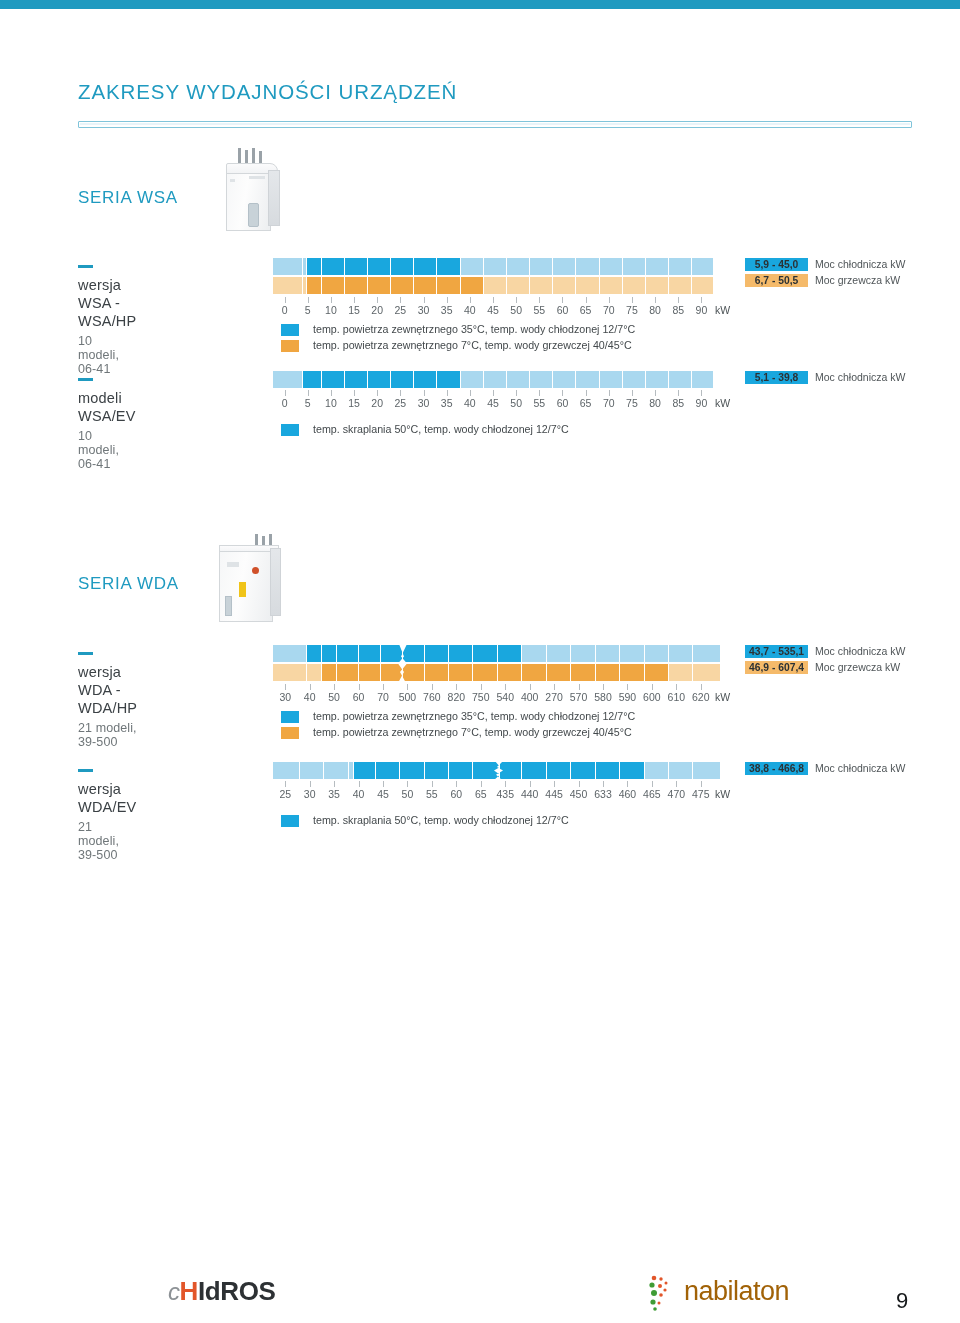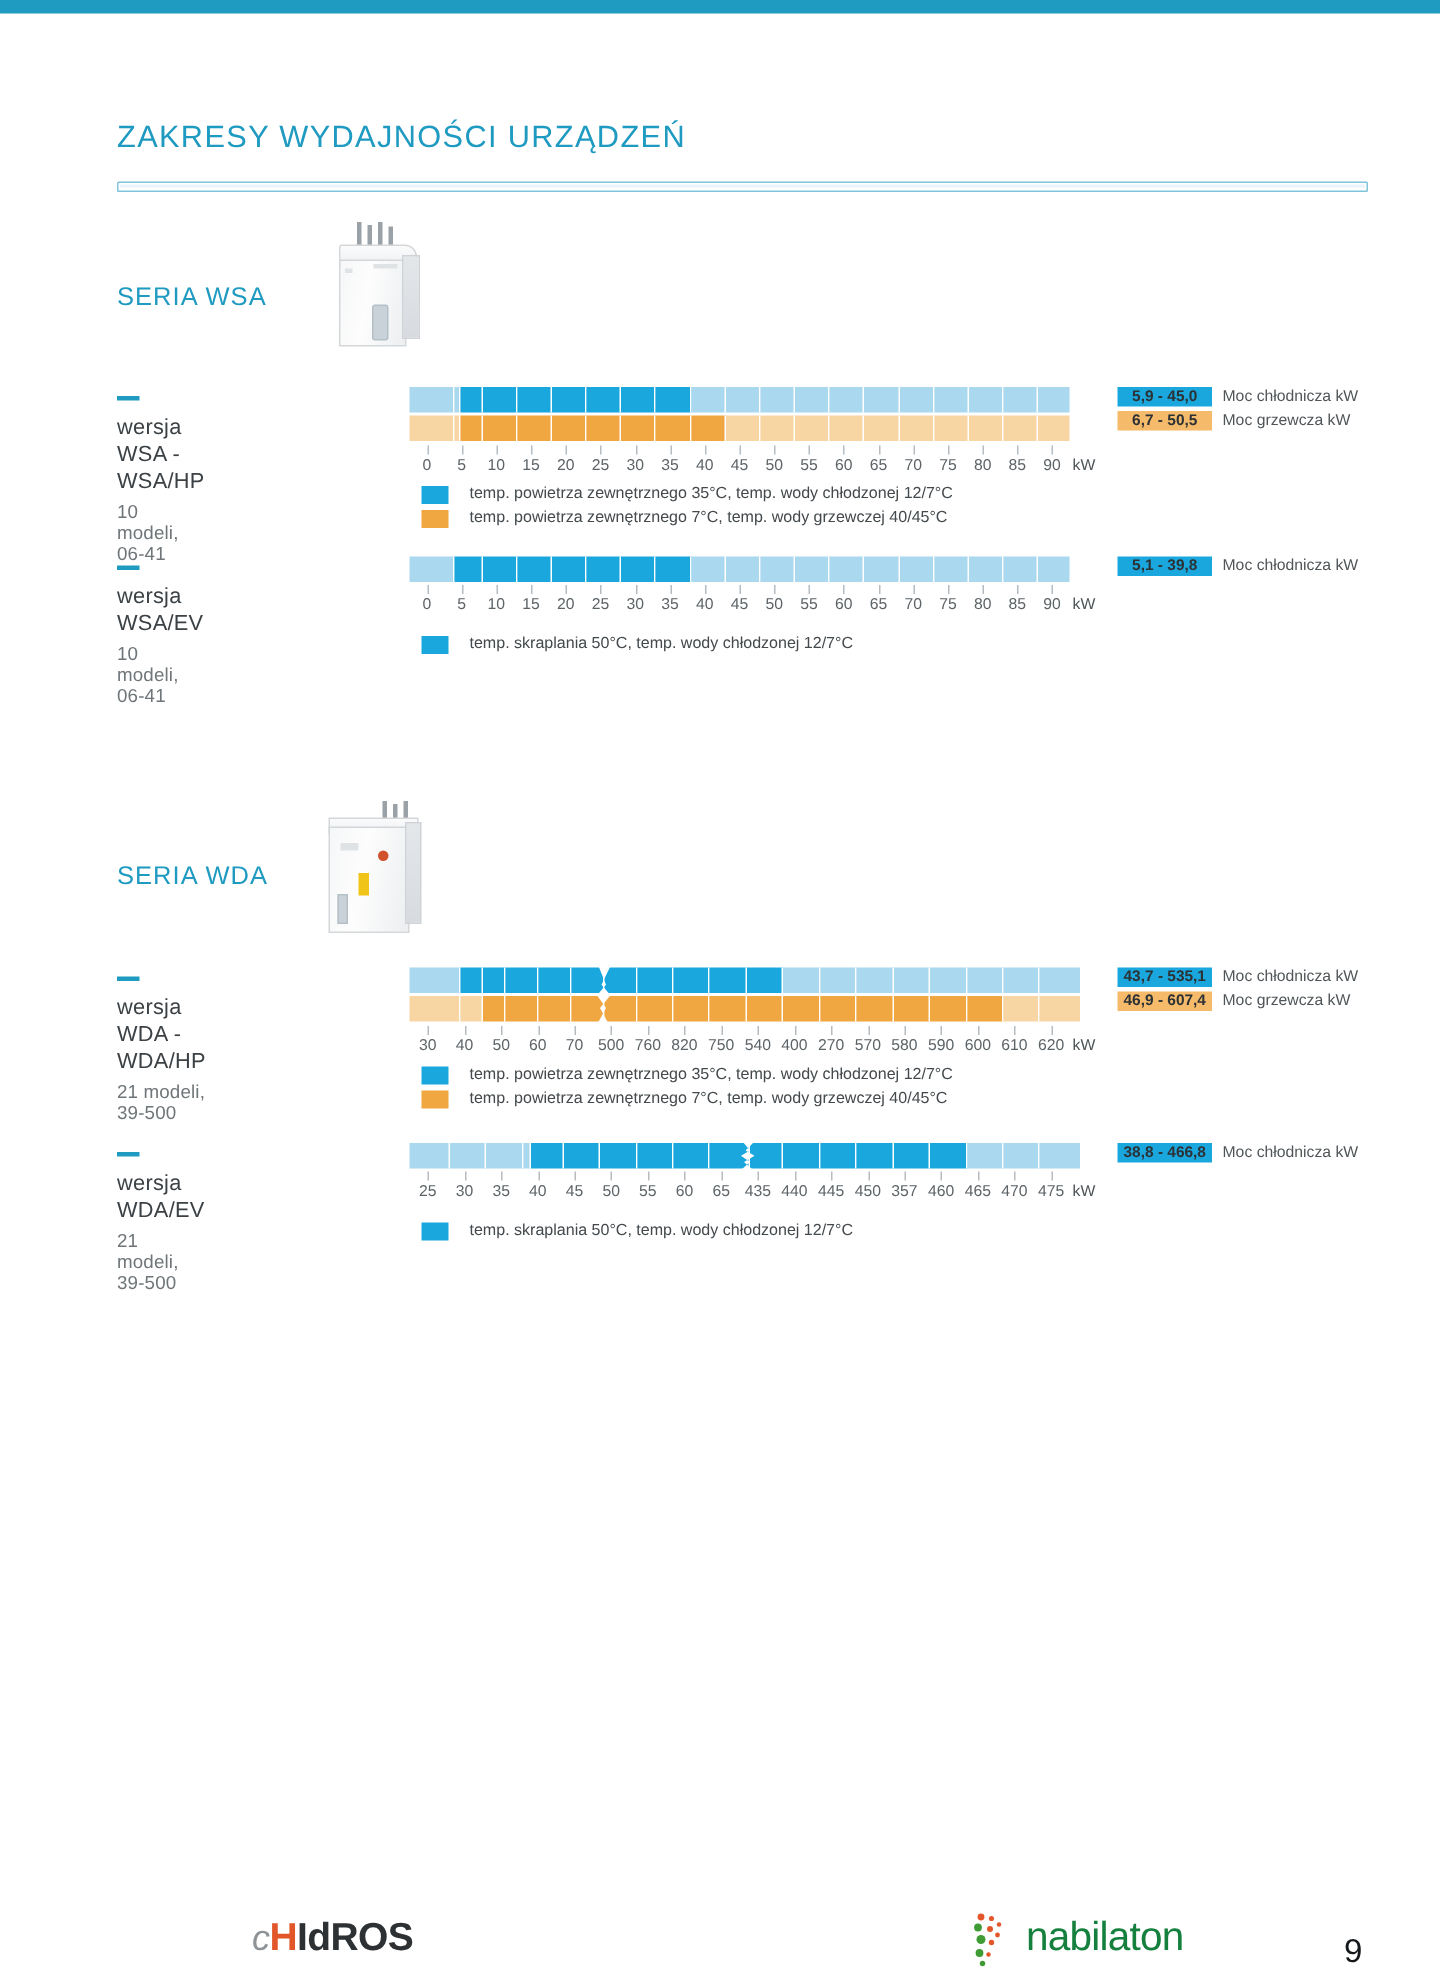"wersja WSA/EV" span.ver-name { text: wersja -> modeli }
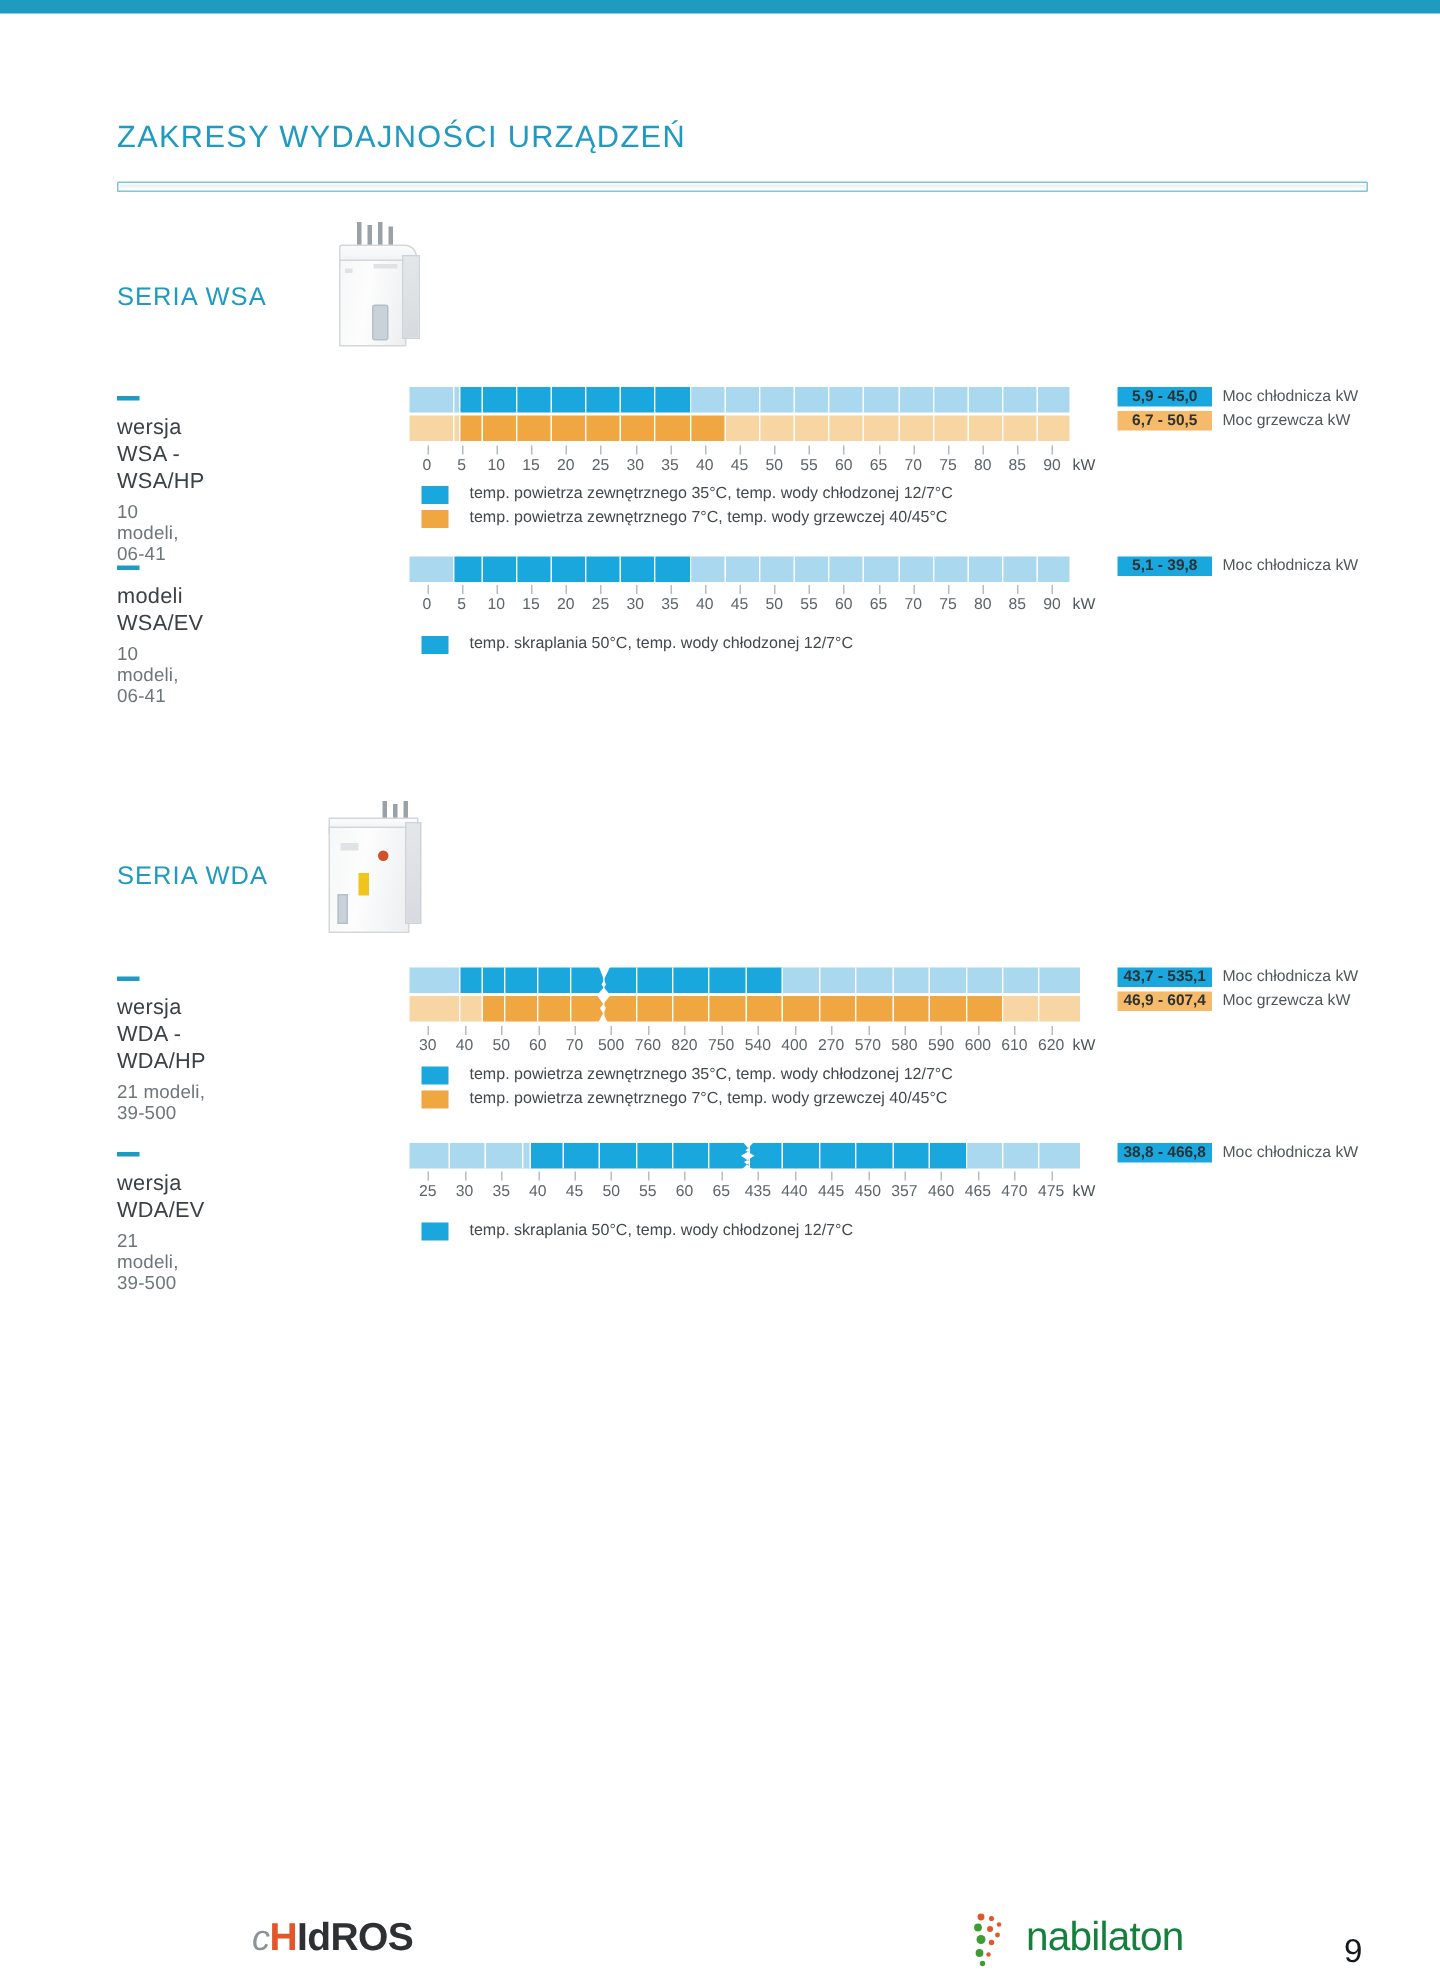"357" div.tlab { text: 357 -> 633 }
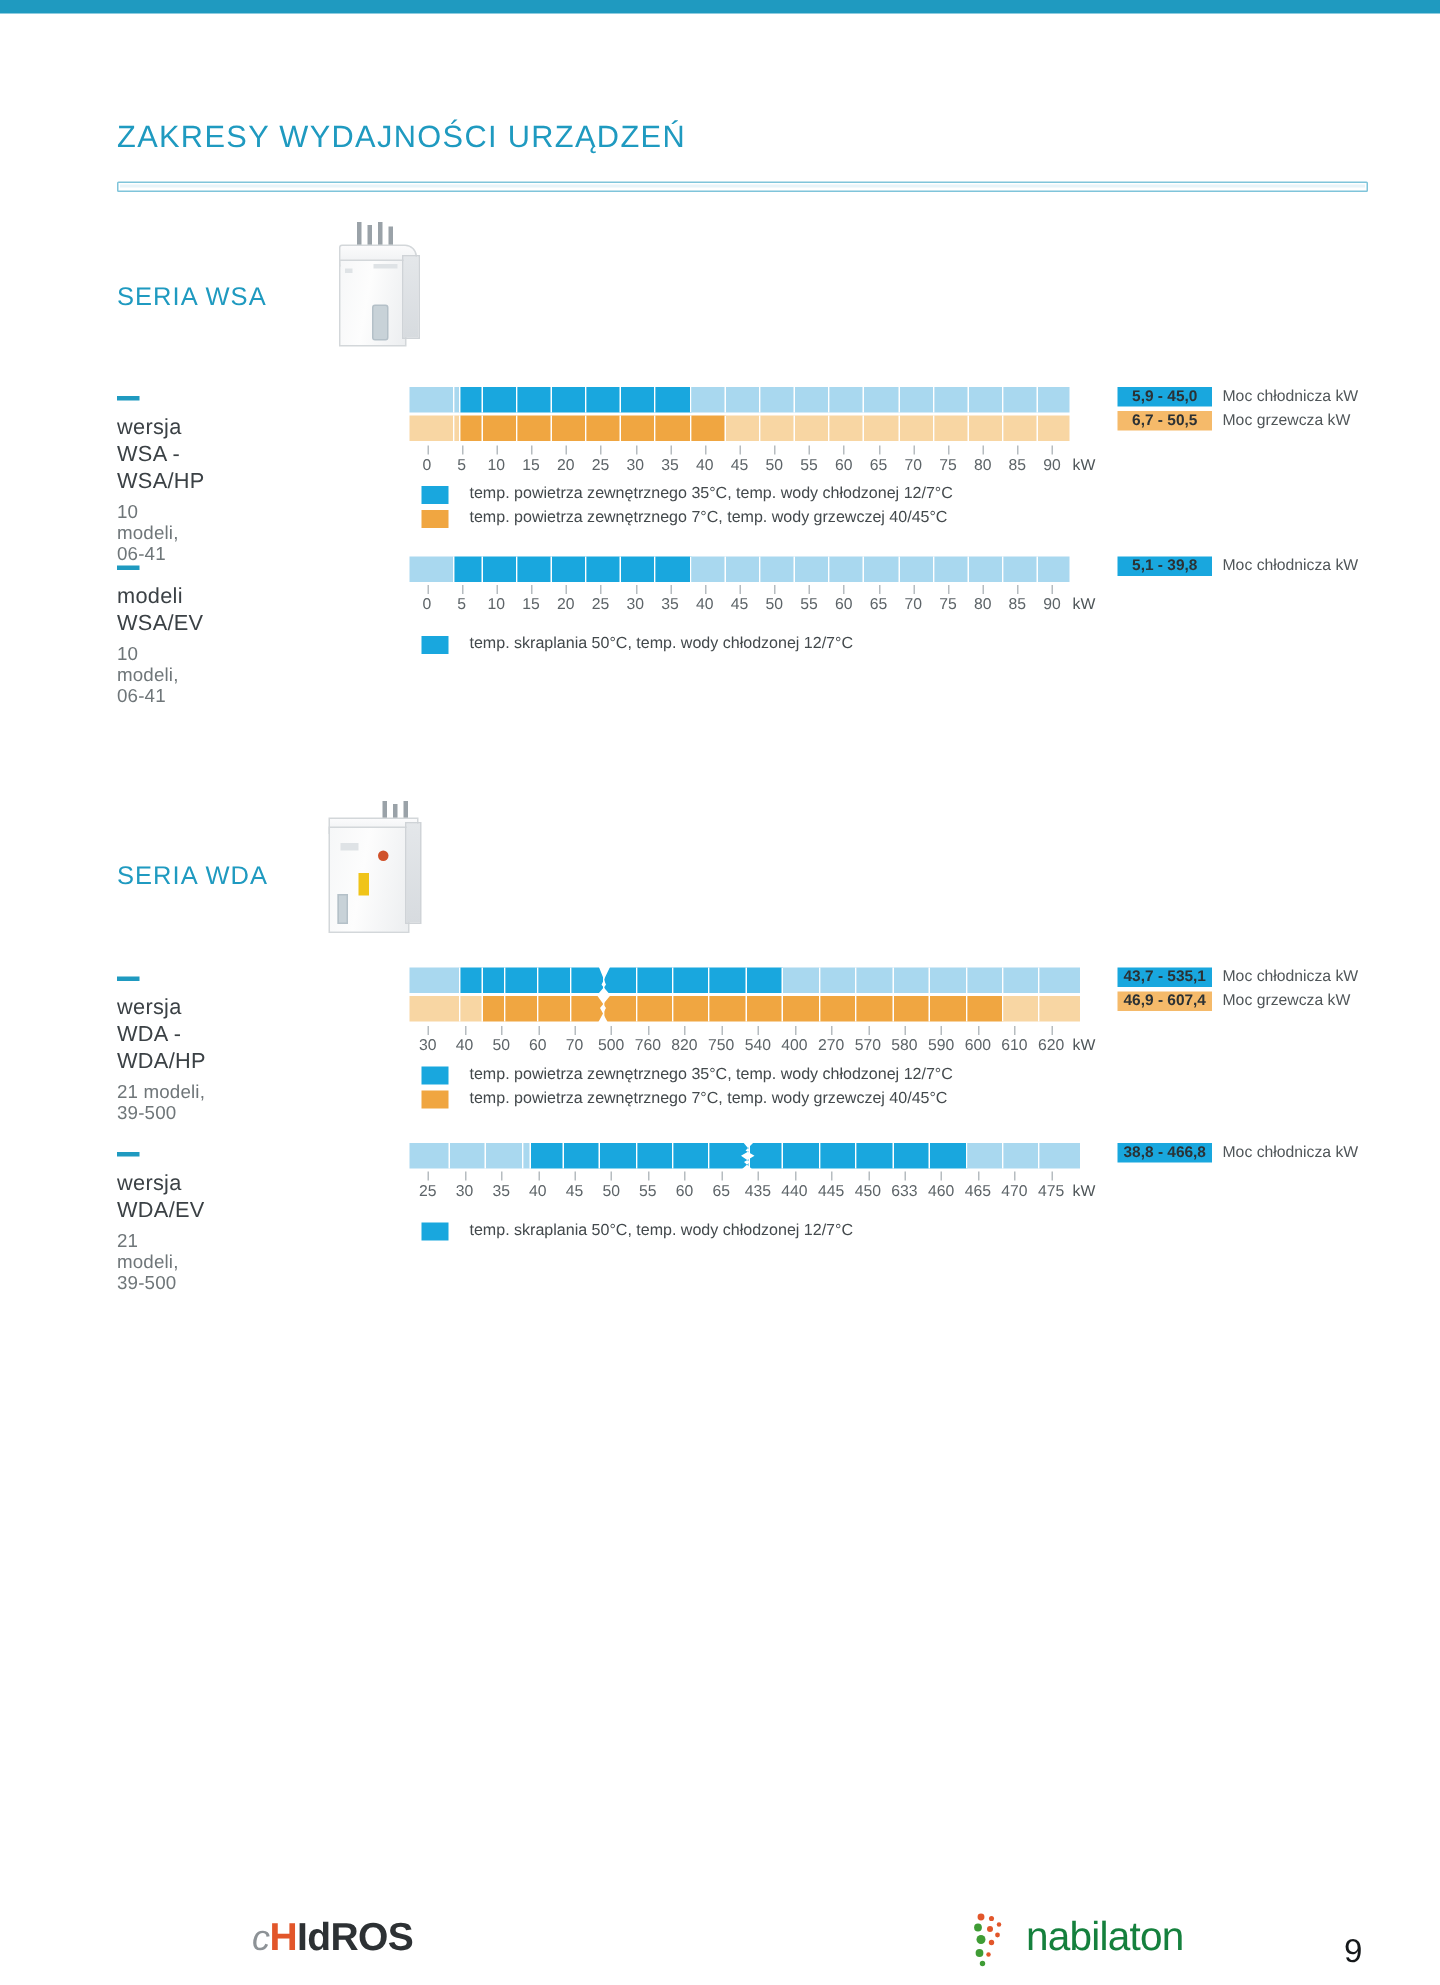"nabilaton" .logo-nab .word { color: #15803d -> #a16207 }
